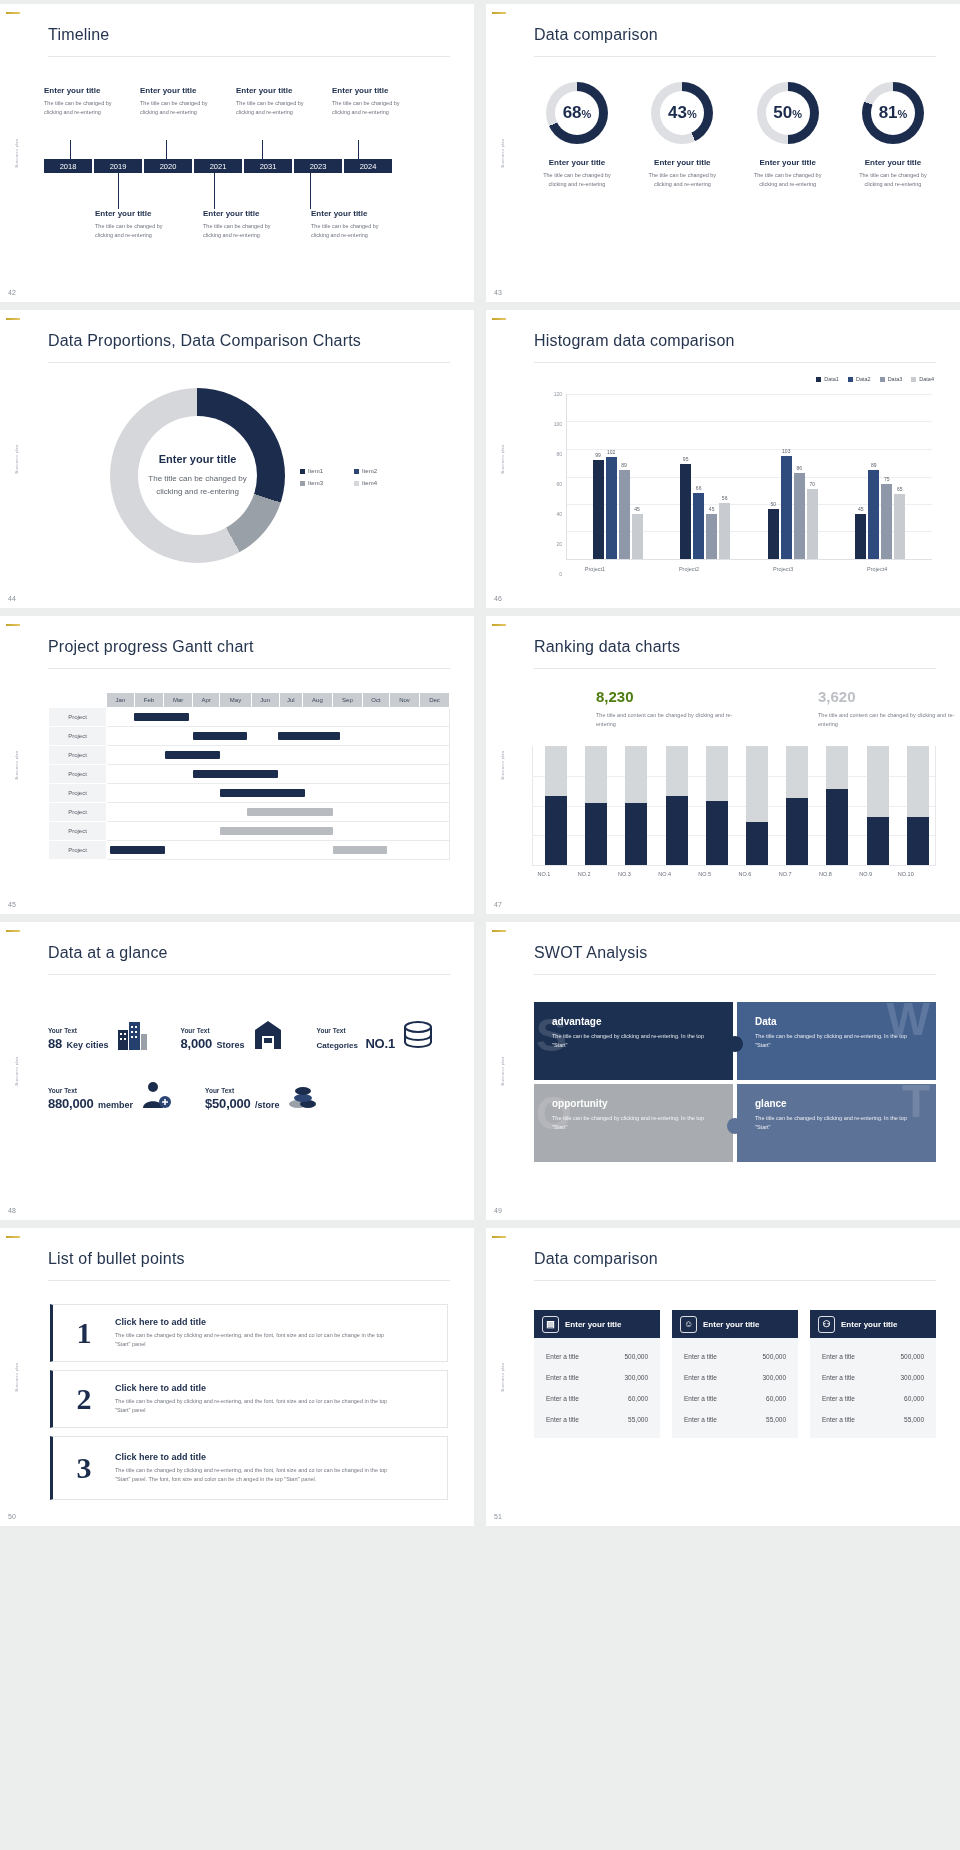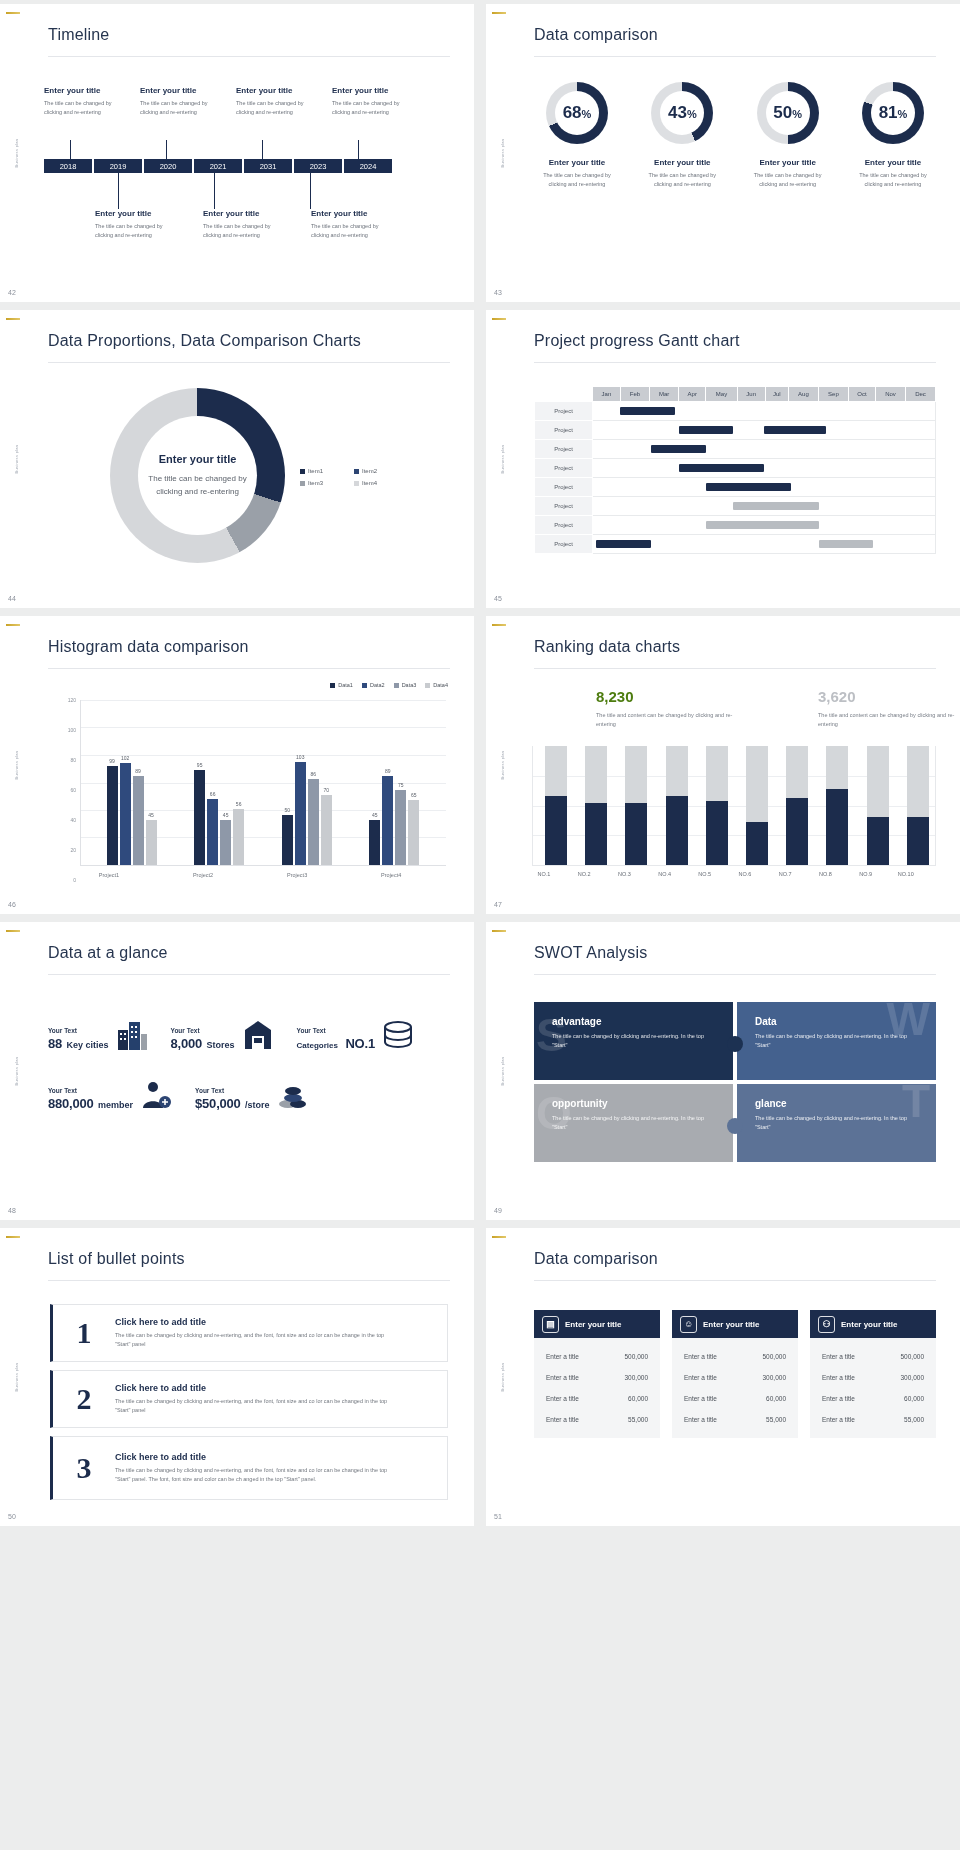"Project progress Gantt chart" div.slide { order: before "Histogram data comparison" -> after "Histogram data comparison" }
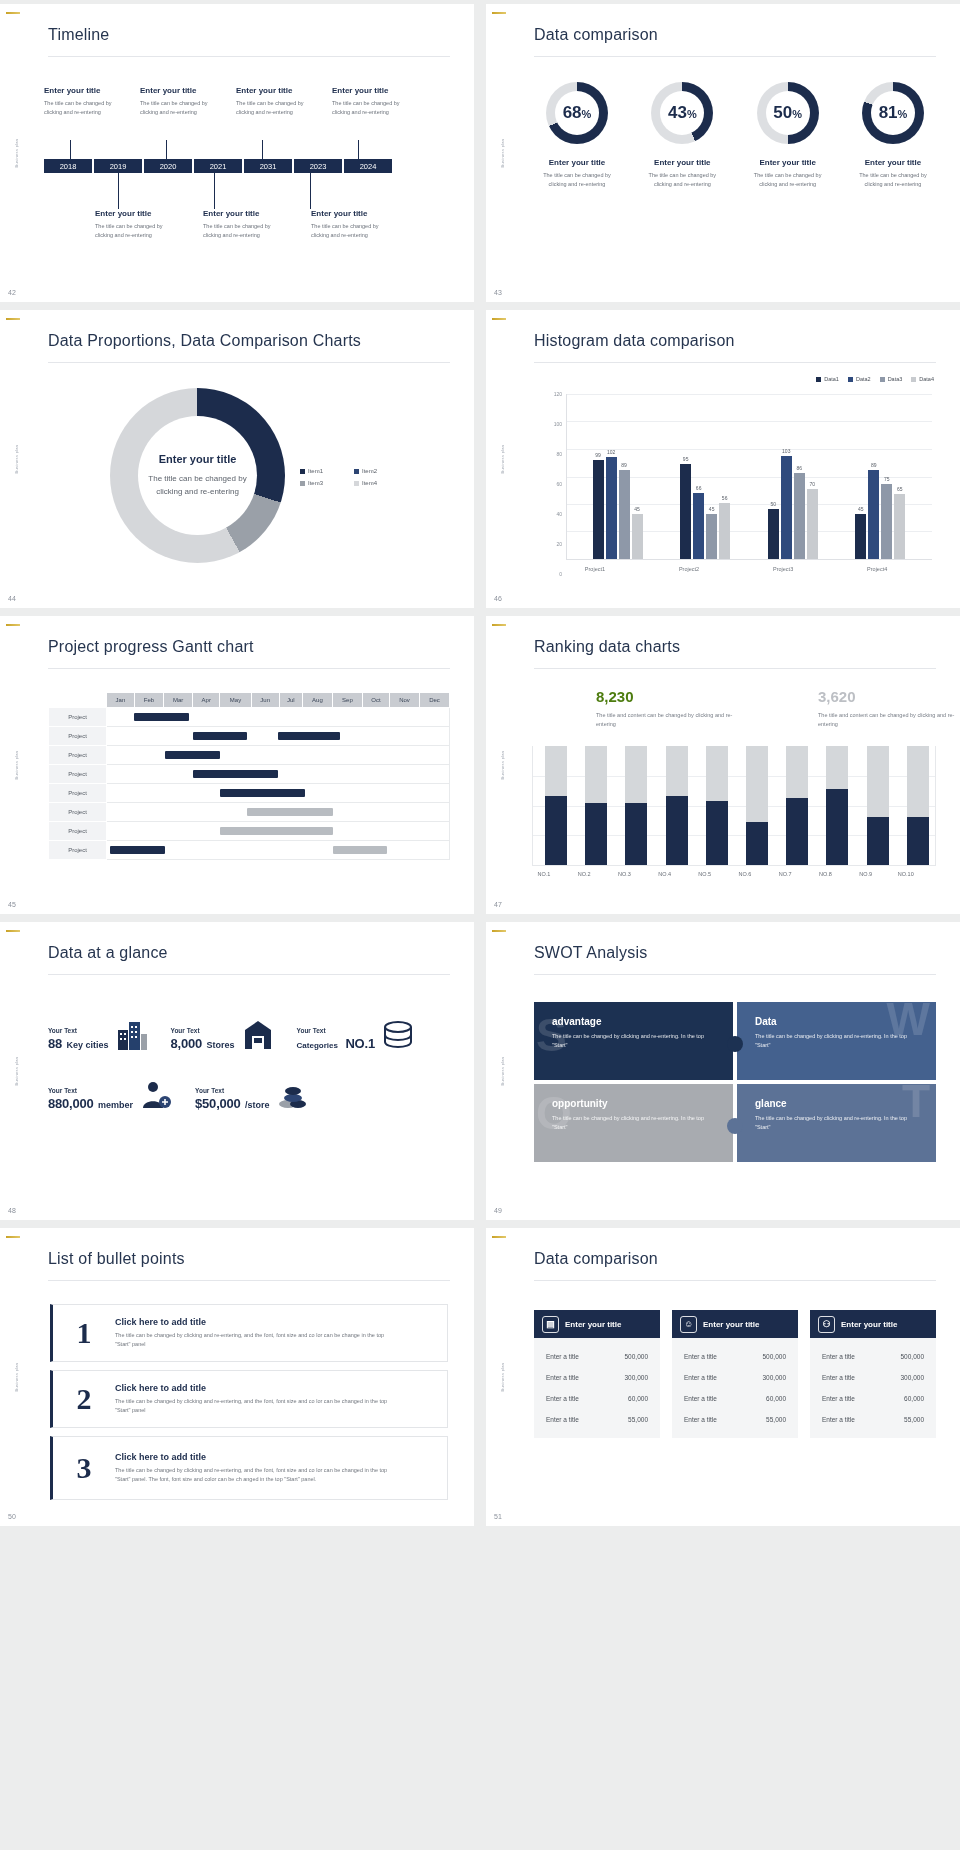"88 Key cities" .grow { gap: 22px -> 32px }
